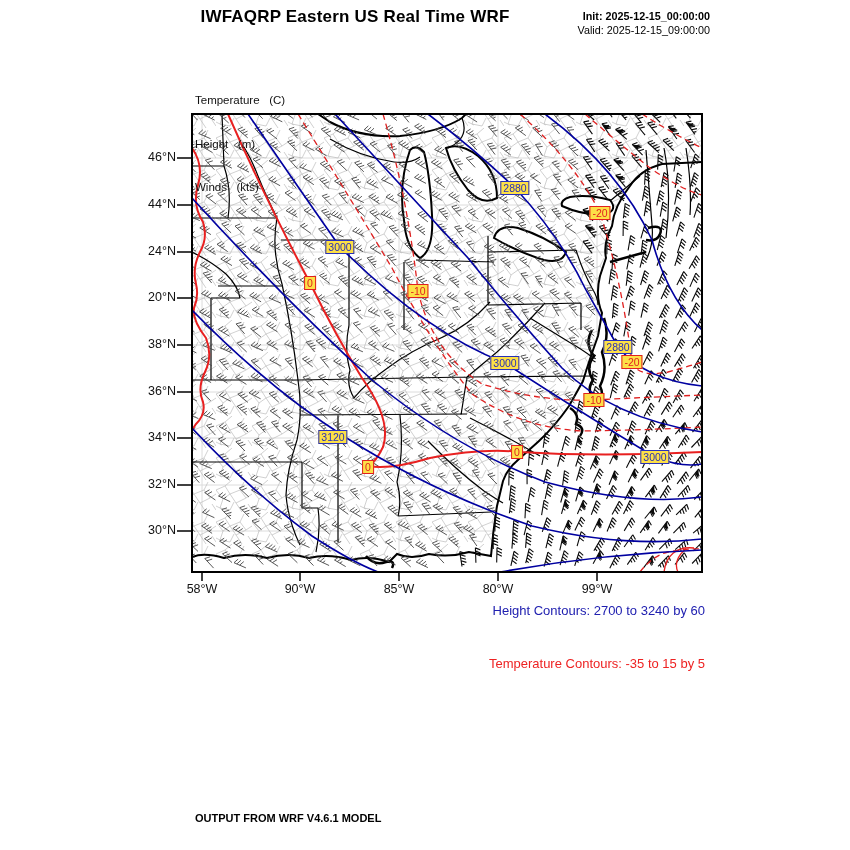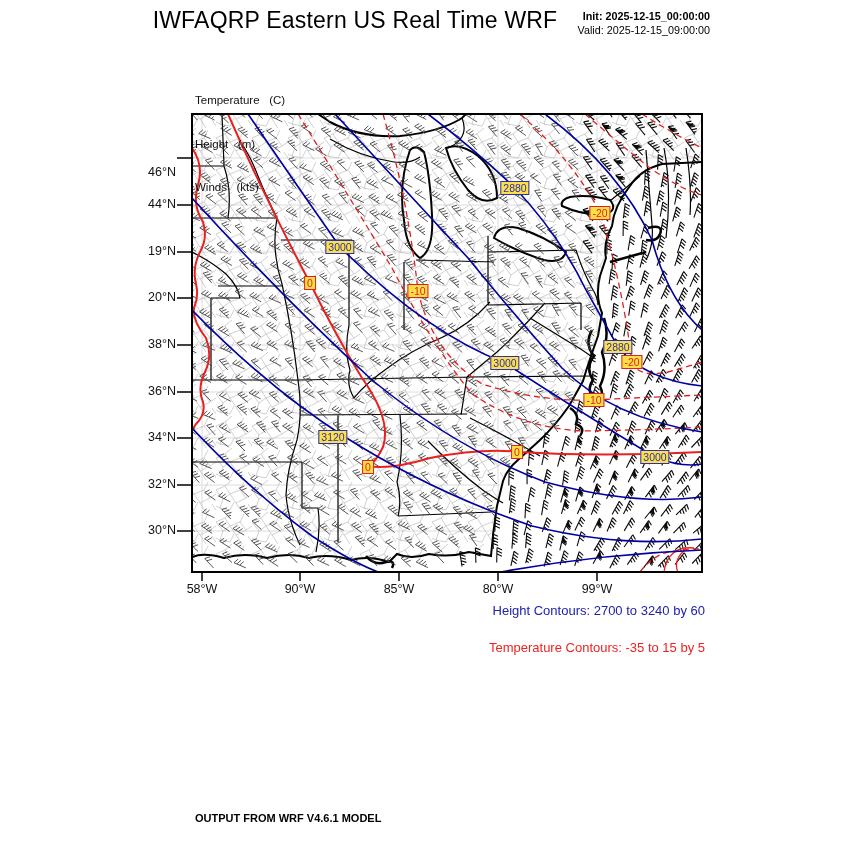"IWFAQRP Eastern US Real Time" .title { font-size: 23px -> 17px; font-weight: normal -> bold }
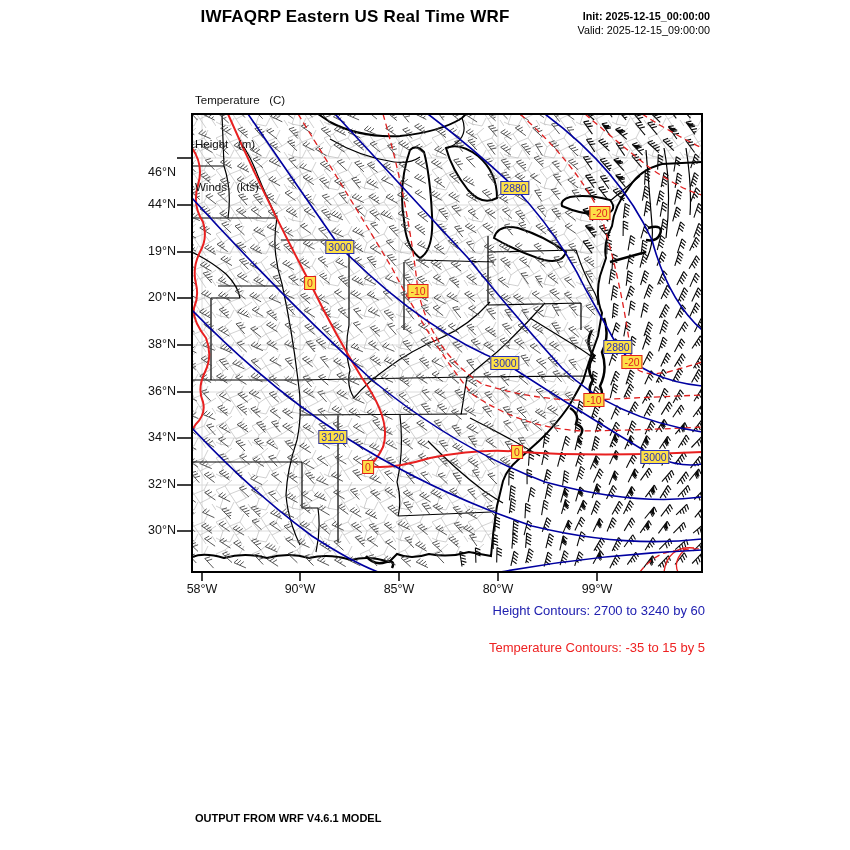"46°N" div.ylab { margin-top: 15px -> none }
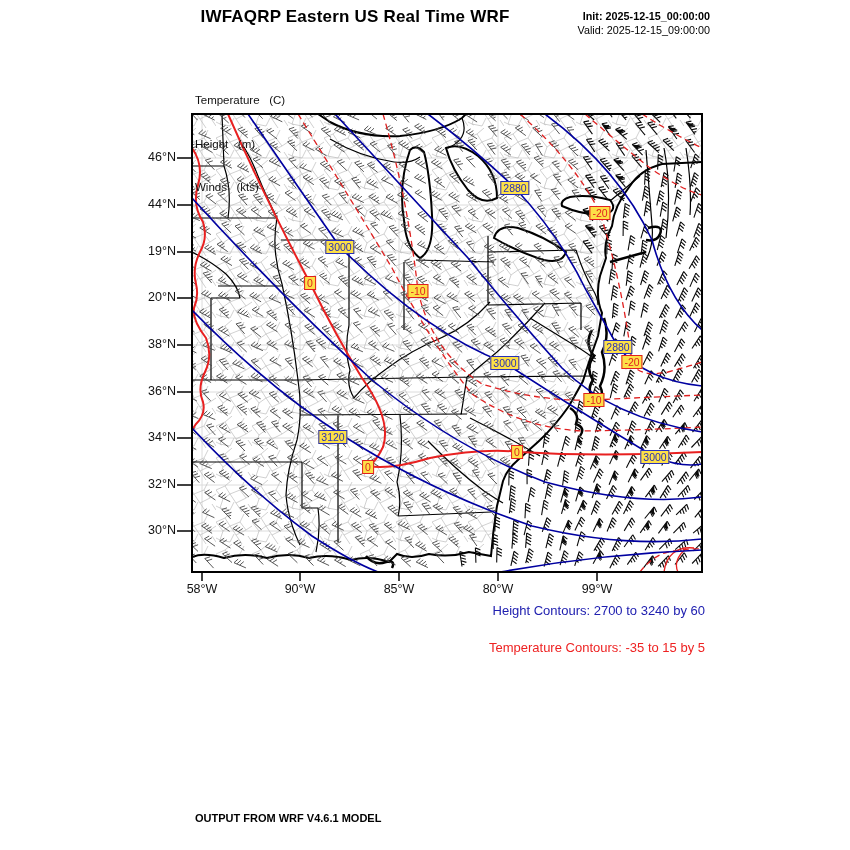"19°N" div.ylab { text: 19 -> 24 }
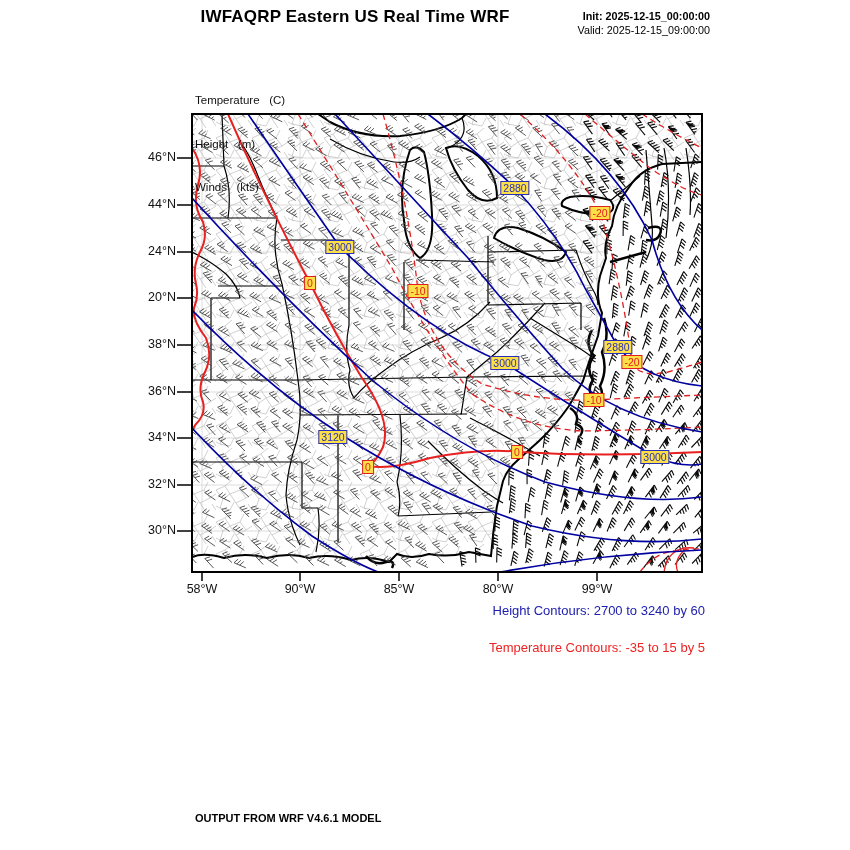"Temperature Contours: -35 to 15" .cap-t { top: 640px -> 656px }
